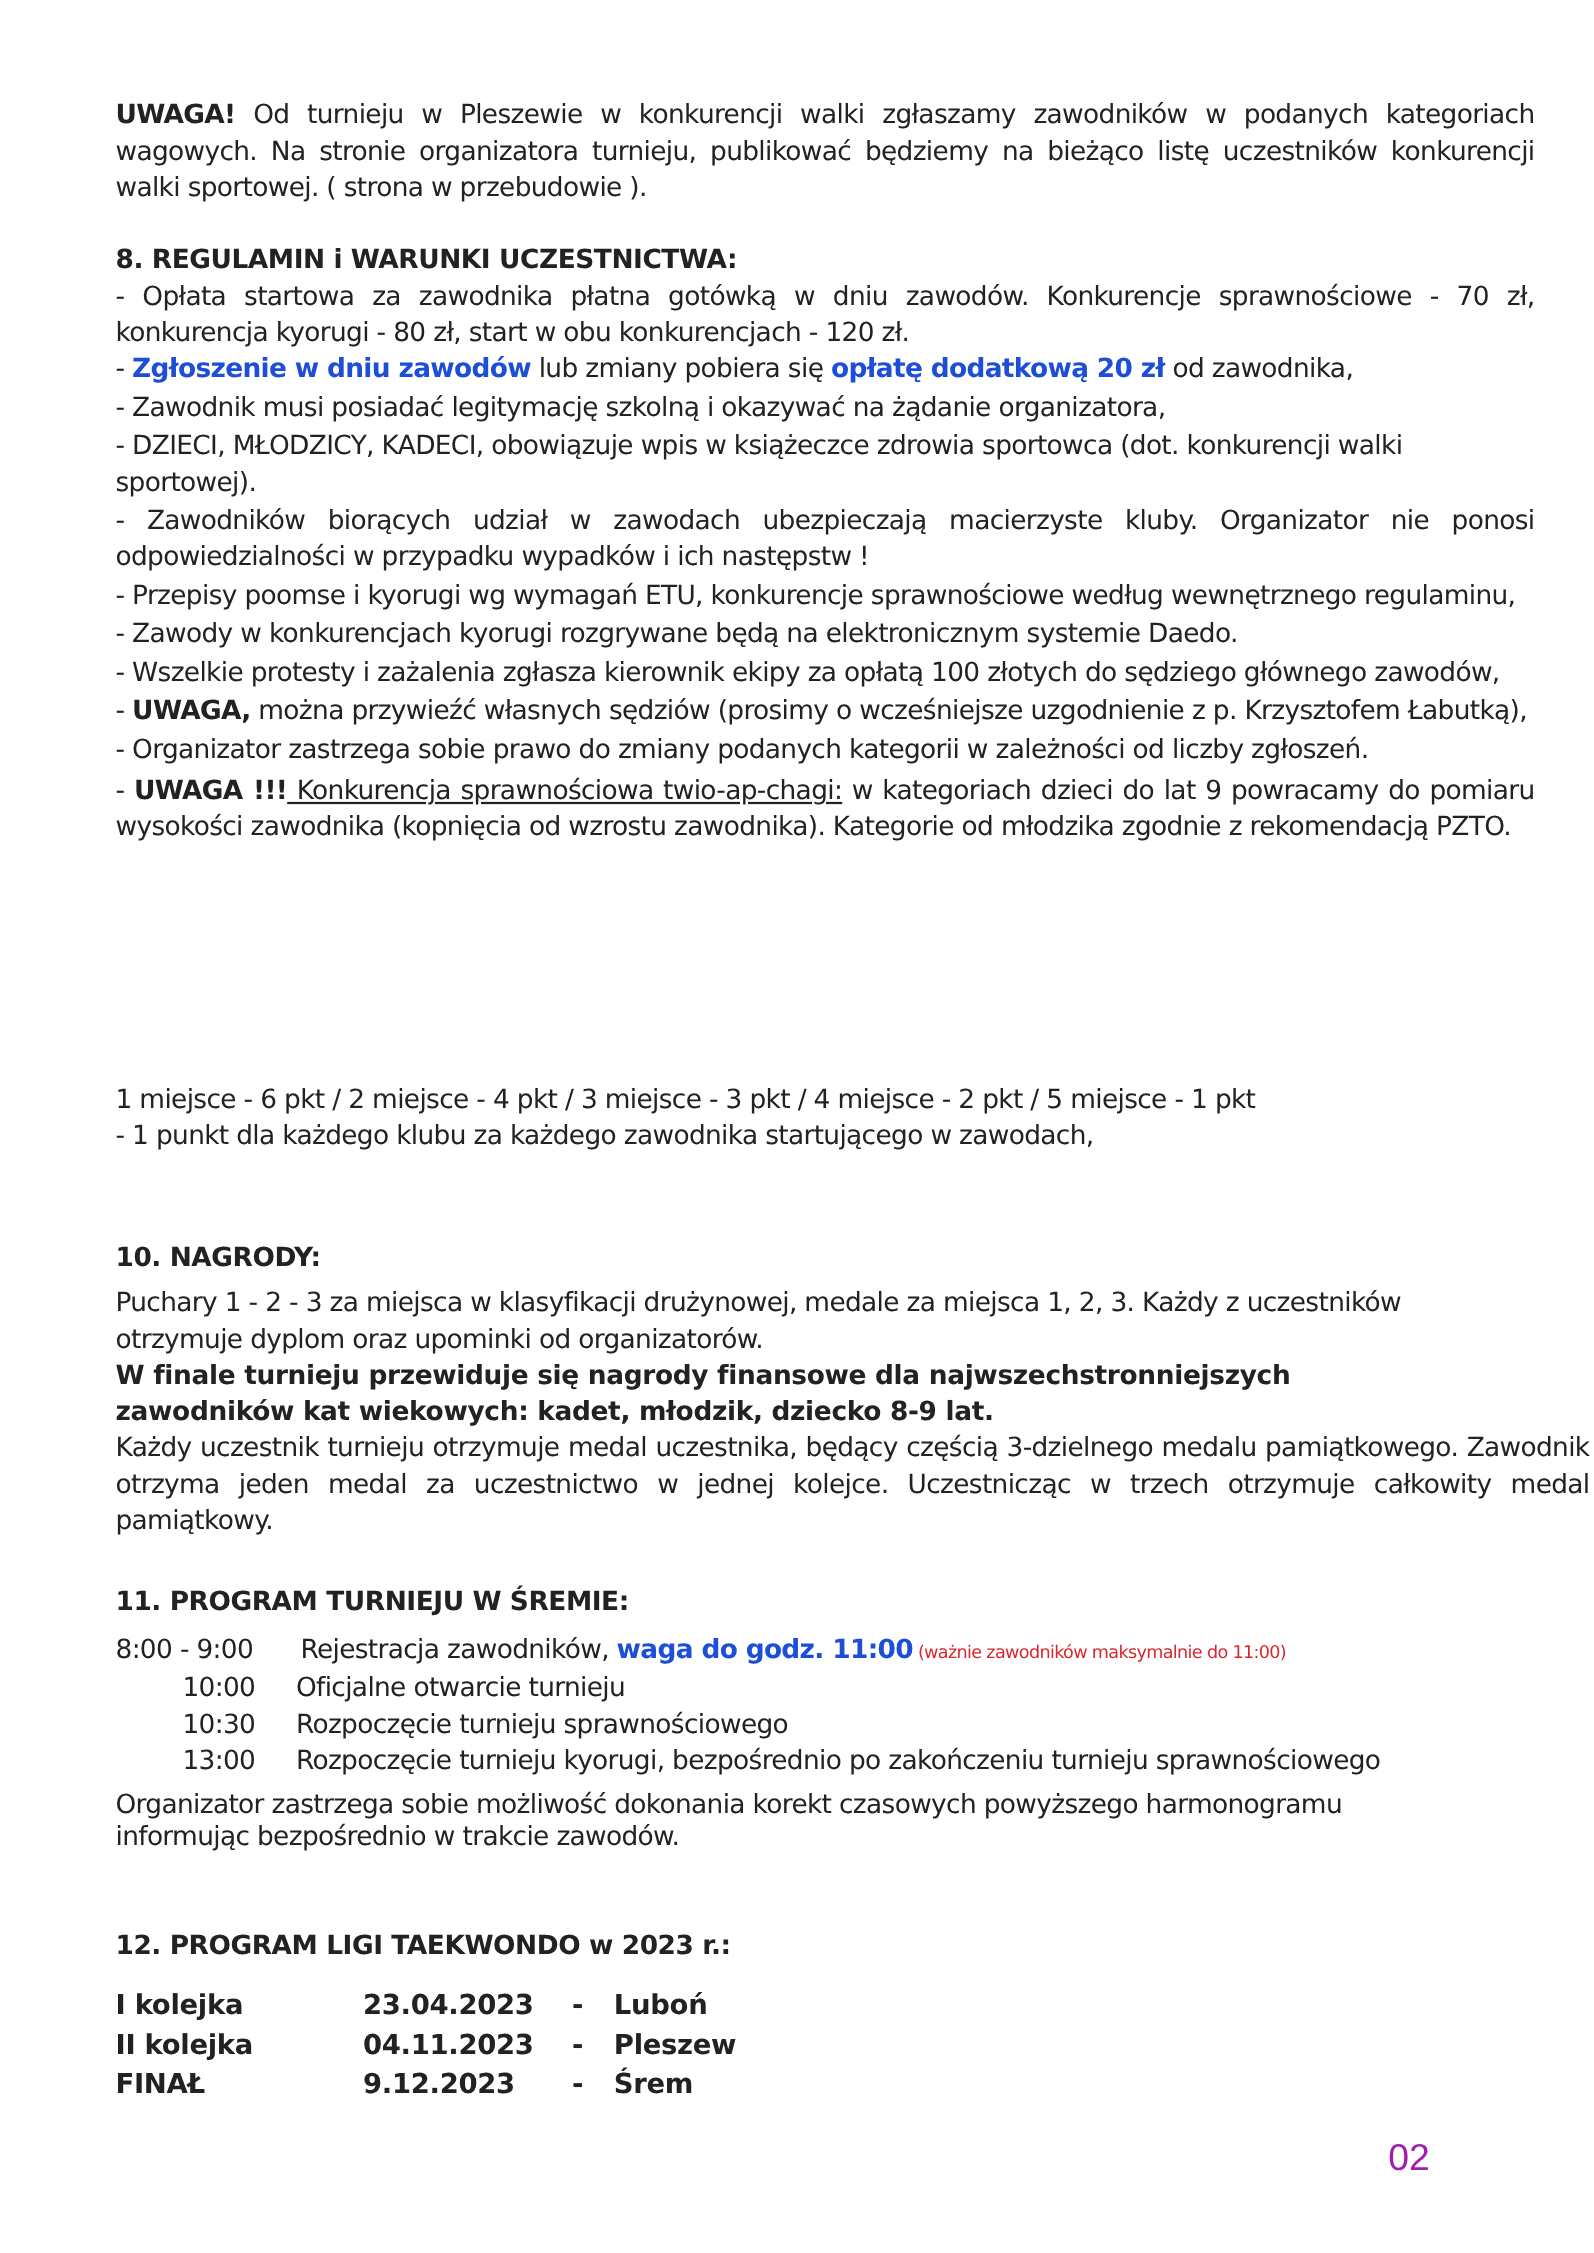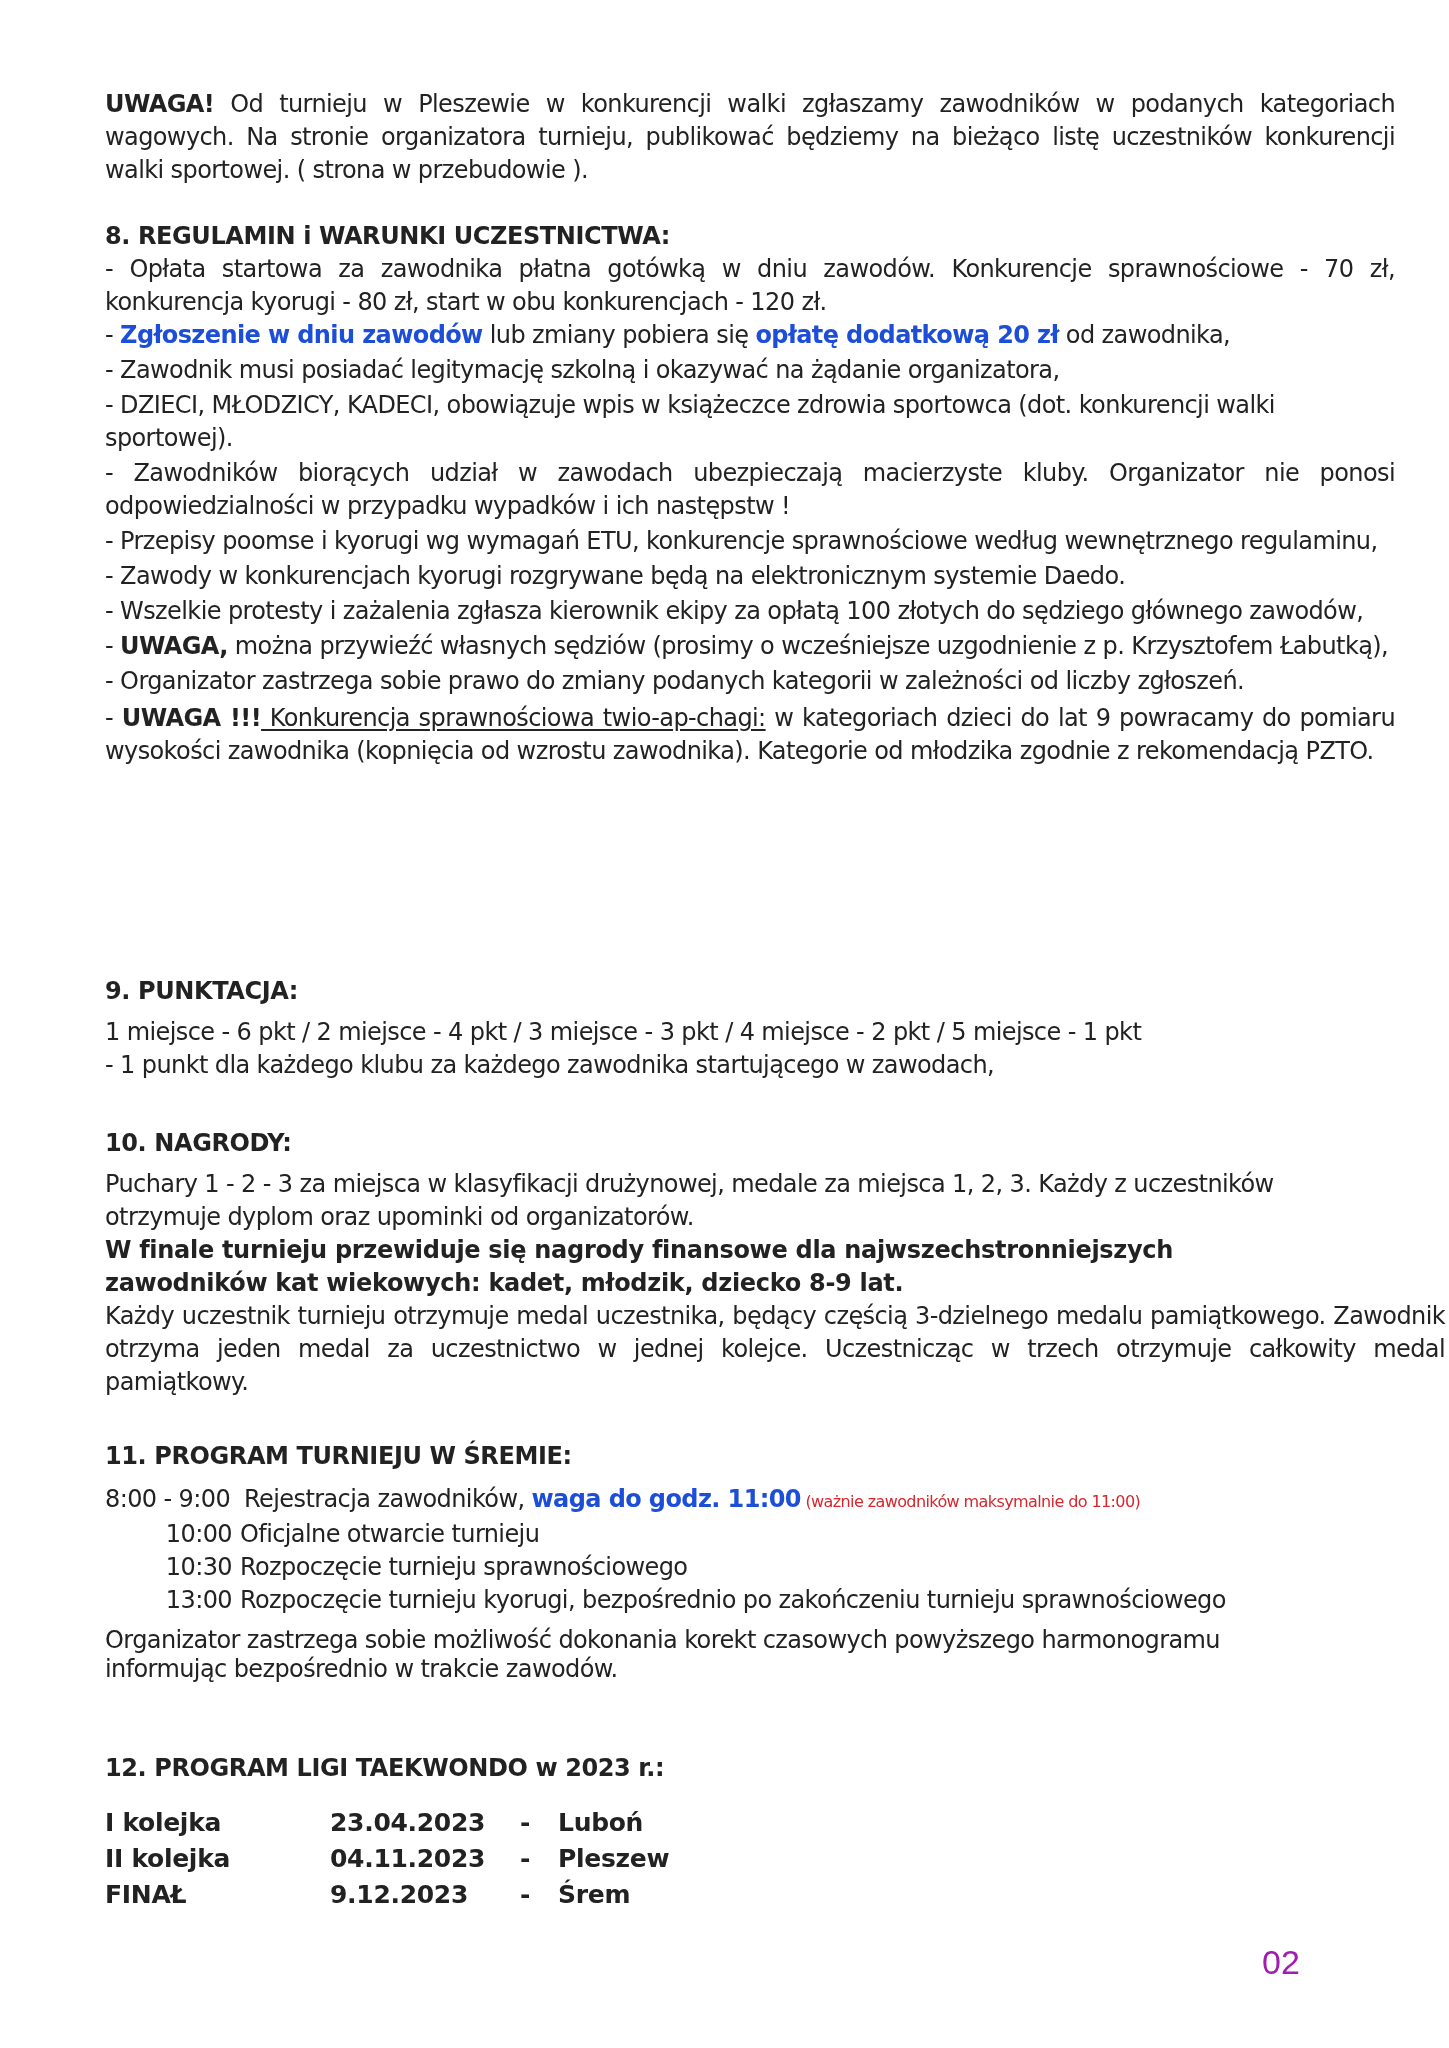"9. PUNKTACJA:" p.h { html: <p>9. PUNKTACJA:</p> -> none }
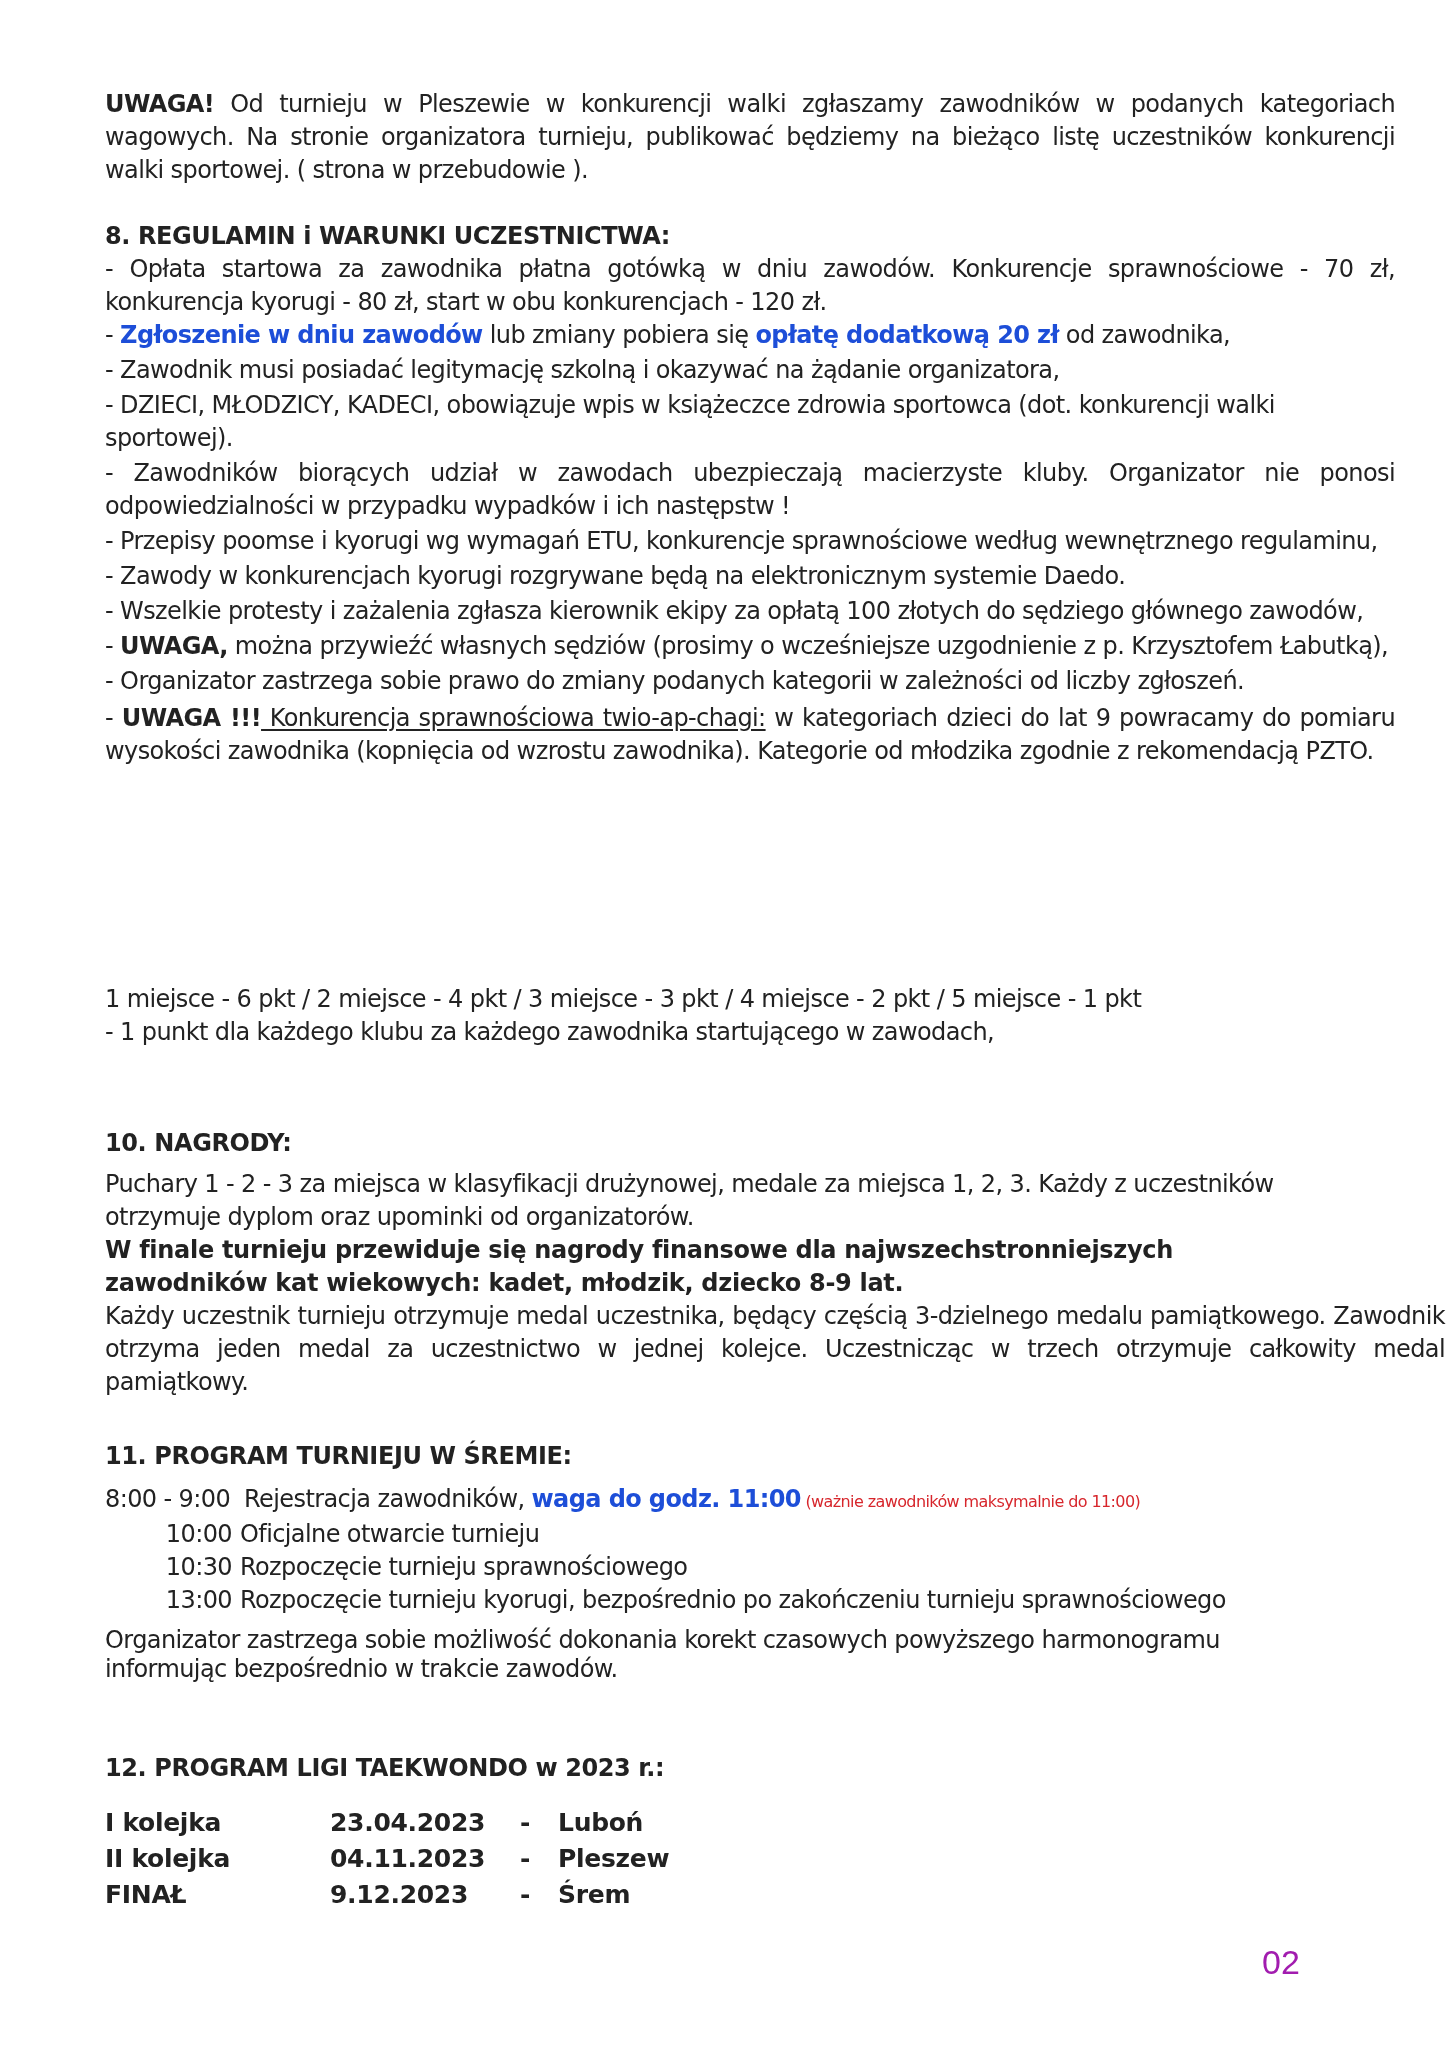"8:00 - 9:00" .sched-row { gap: none -> 29px }
